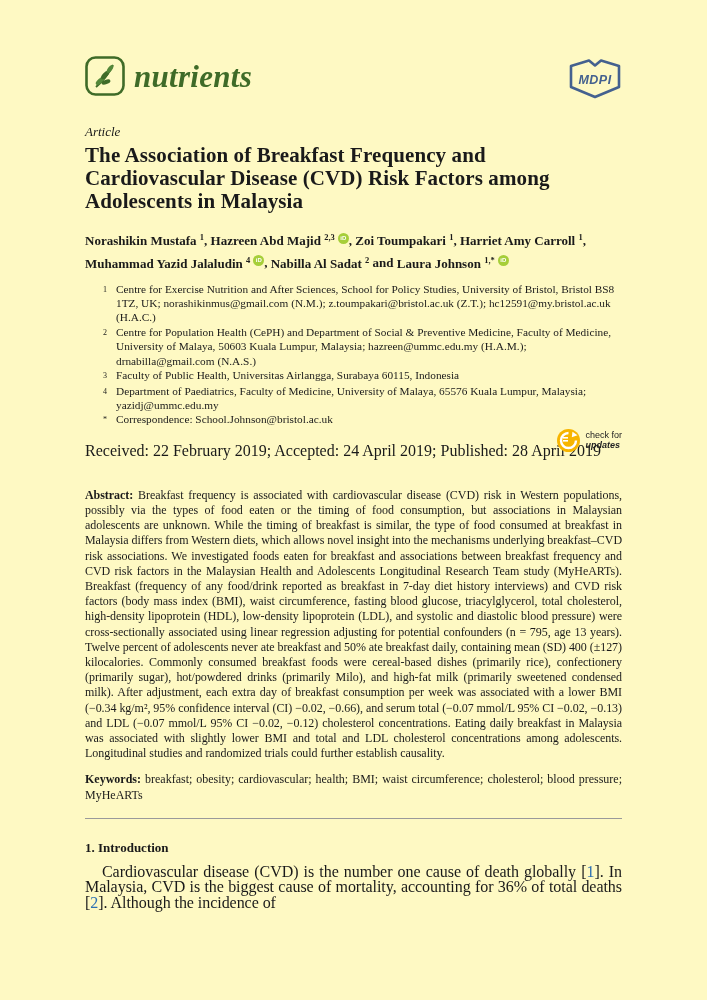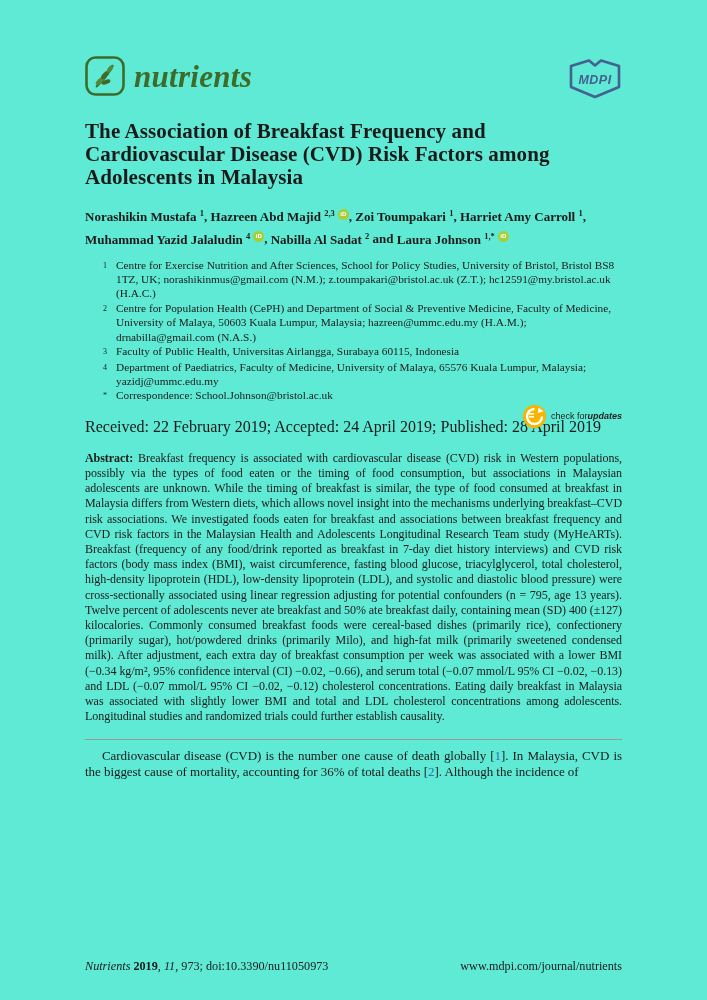"nutrients" .page { background: #5eead4 -> #fef9c3 }
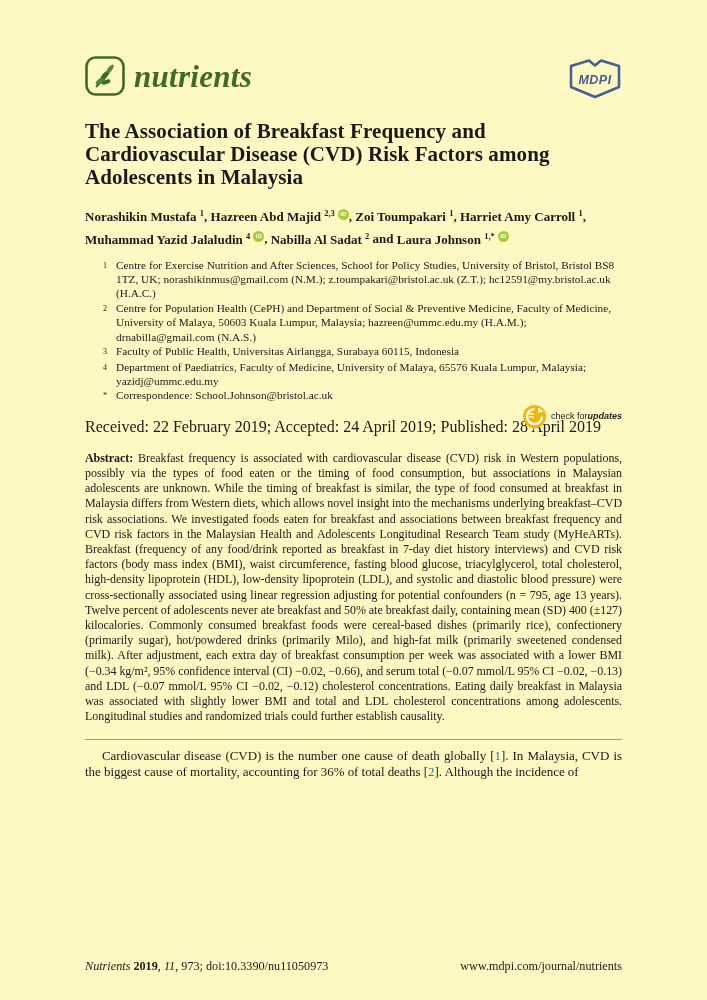"Article" div.article-type { html: none -> <div>Article</div> }
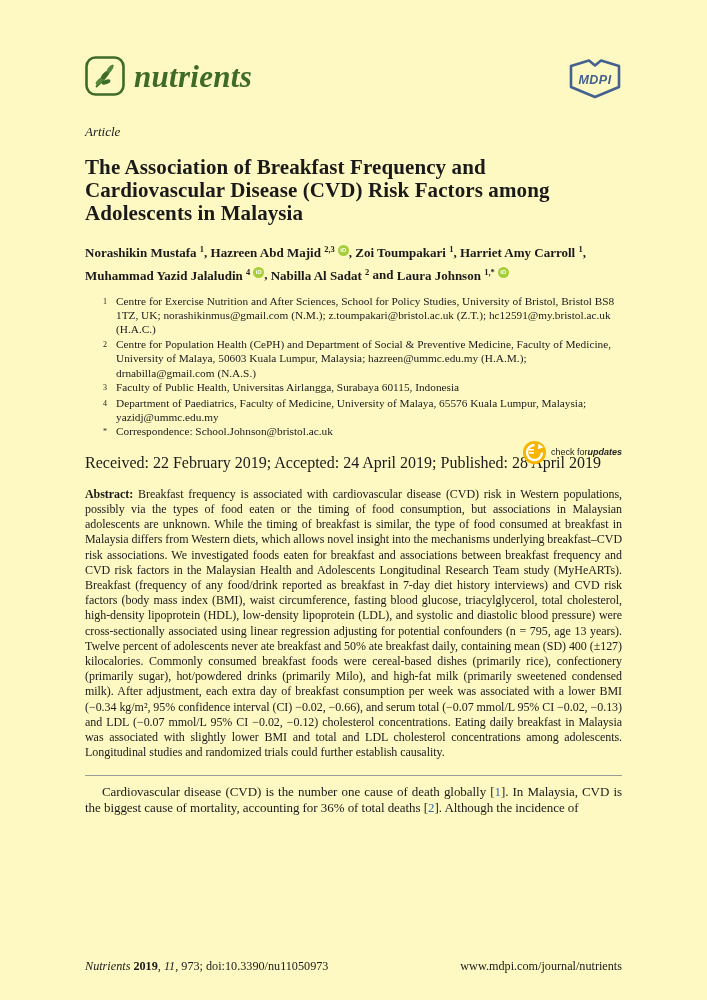"The Association of Breakfast Frequency" .title { margin-top: 16px -> 4px }
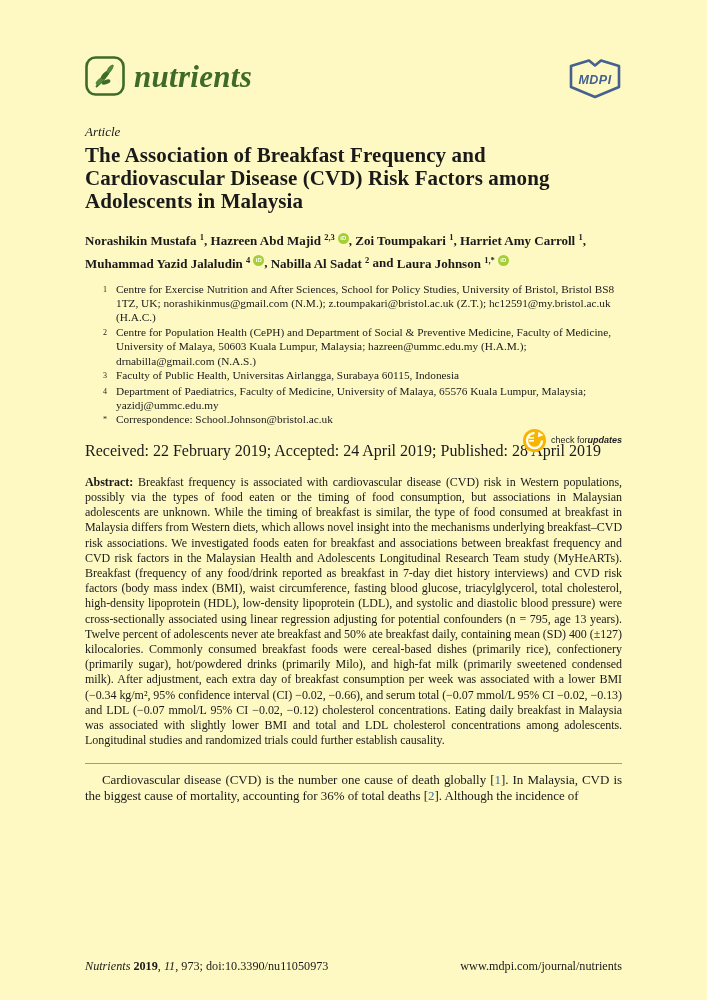"check for" .check-text { flex-direction: row -> column }
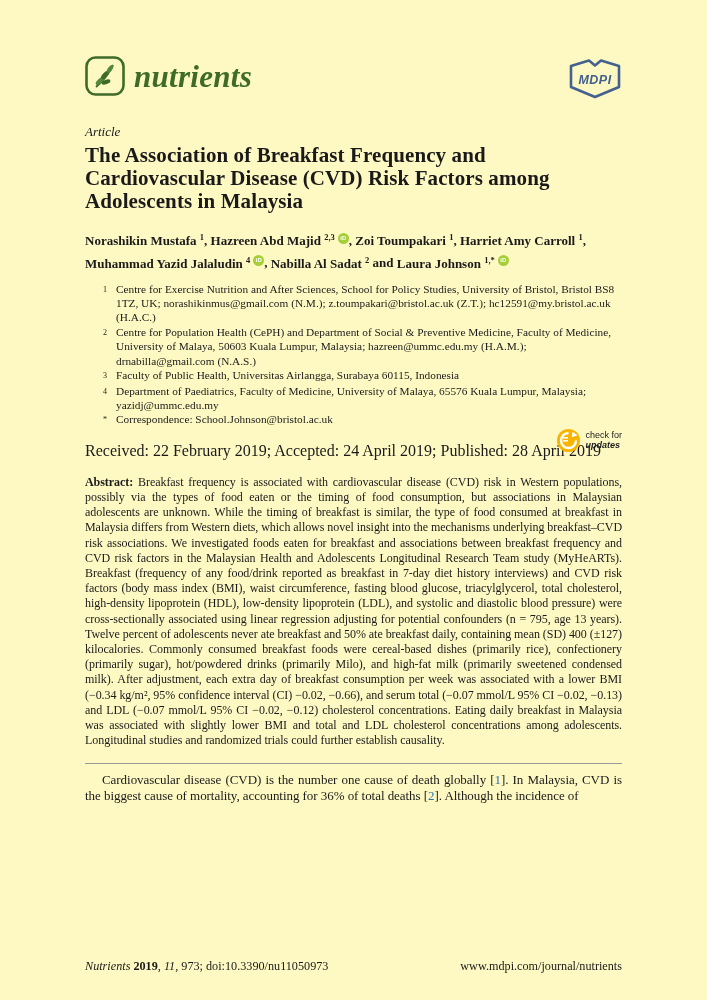"Abstract: Breakfast frequency is" .abstract { margin-top: 15px -> 28px }
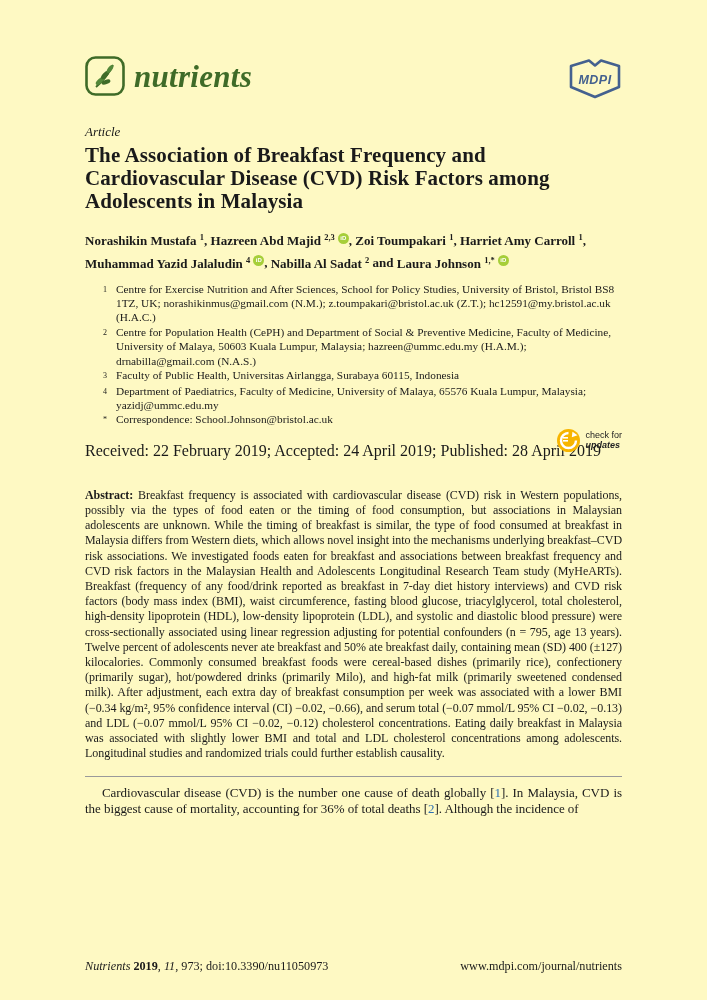"Keywords: breakfast; obesity;" div.keywords { html: none -> <div> <span>Keywords:</span> <span>breakfast; obesity; cardiovascular; health; BMI; waist circumference; cholesterol; blood pressure; MyHeARTs</span> </div> }
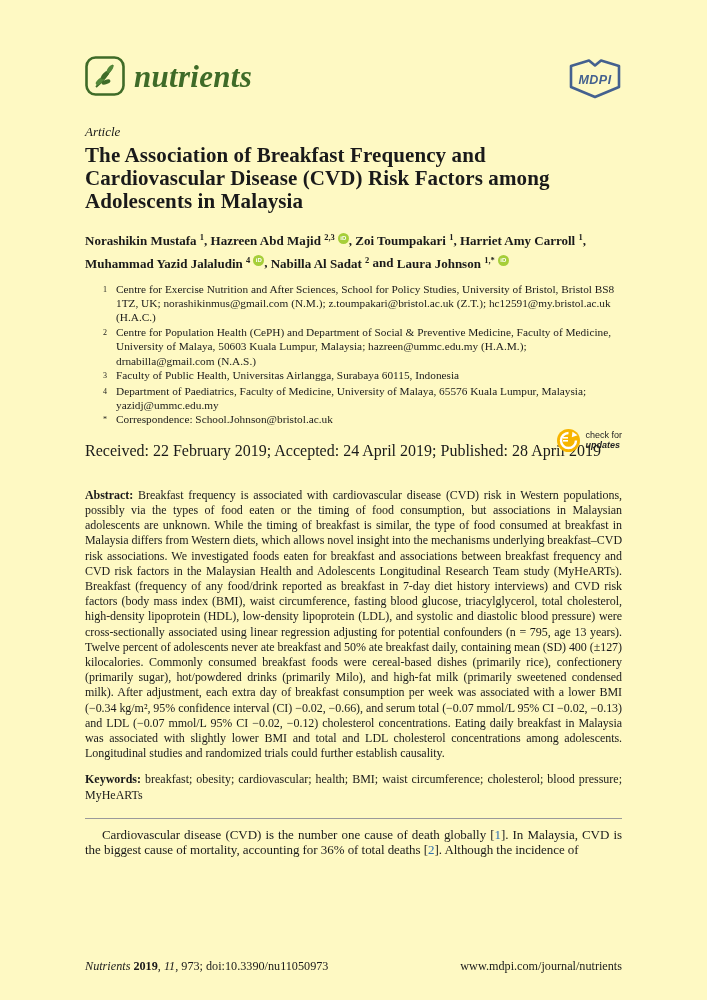"1. Introduction" div.section-heading { html: none -> <div>1. Introduction</div> }
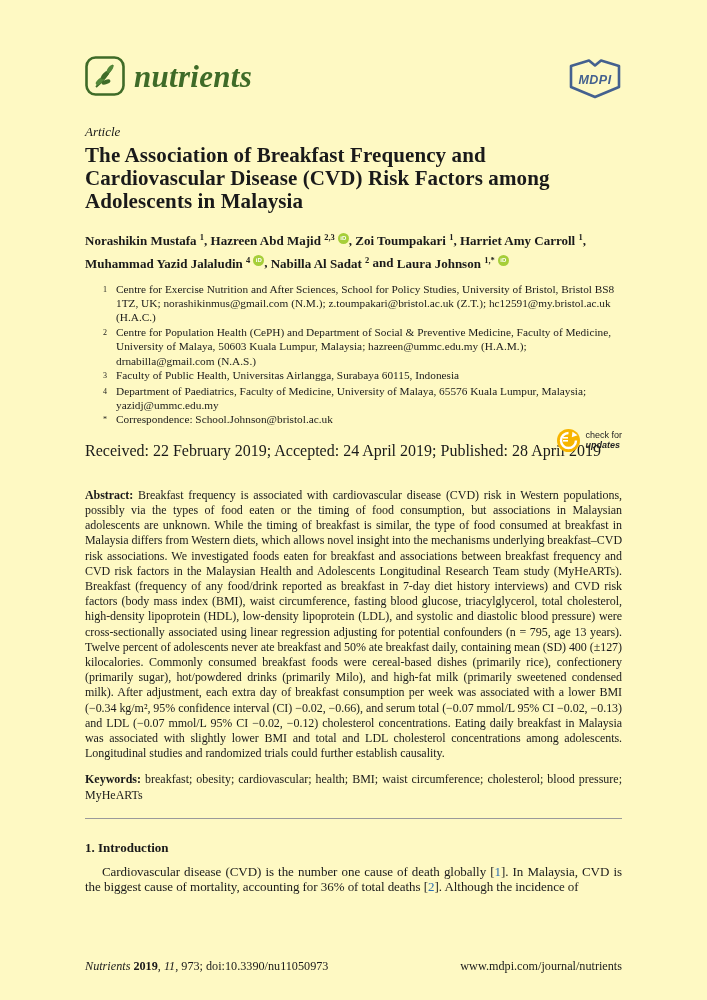"Cardiovascular disease (CVD) is the" .body-para { font-size: 13px -> 16px }
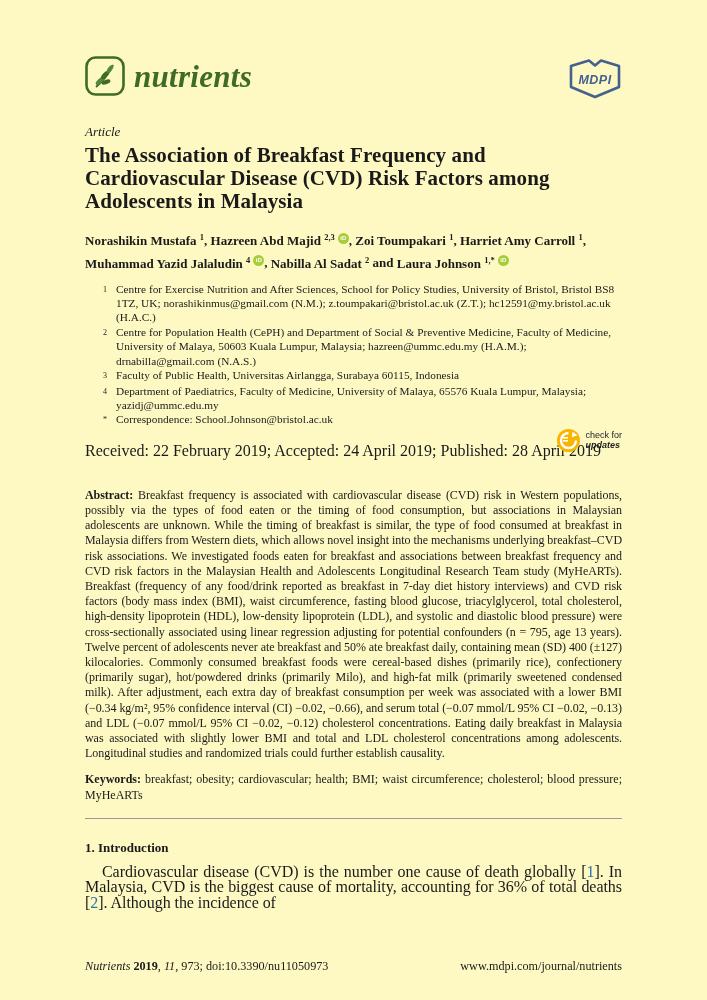"Nutrients 2019, 11, 973;" div.footer { html: <div> <div><span>Nutrients </span><span>2019</span><span>, </span><span>11</span><span>, 973; doi:10.3390/nu11050973</span></div> <div>www.mdpi.com/journal/nutrients</div> </div> -> none }
